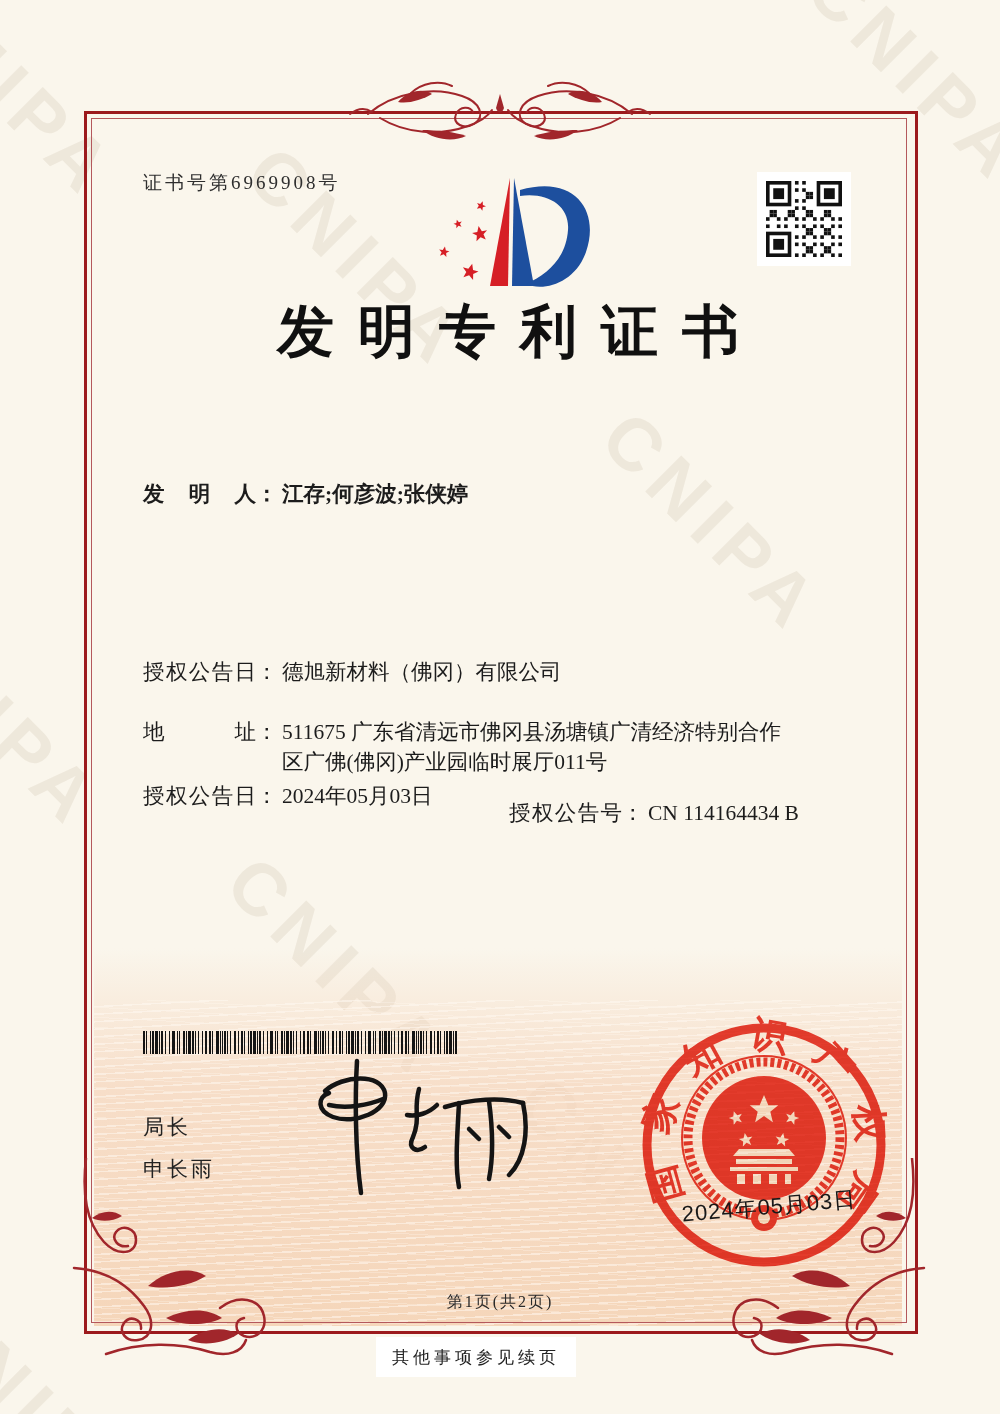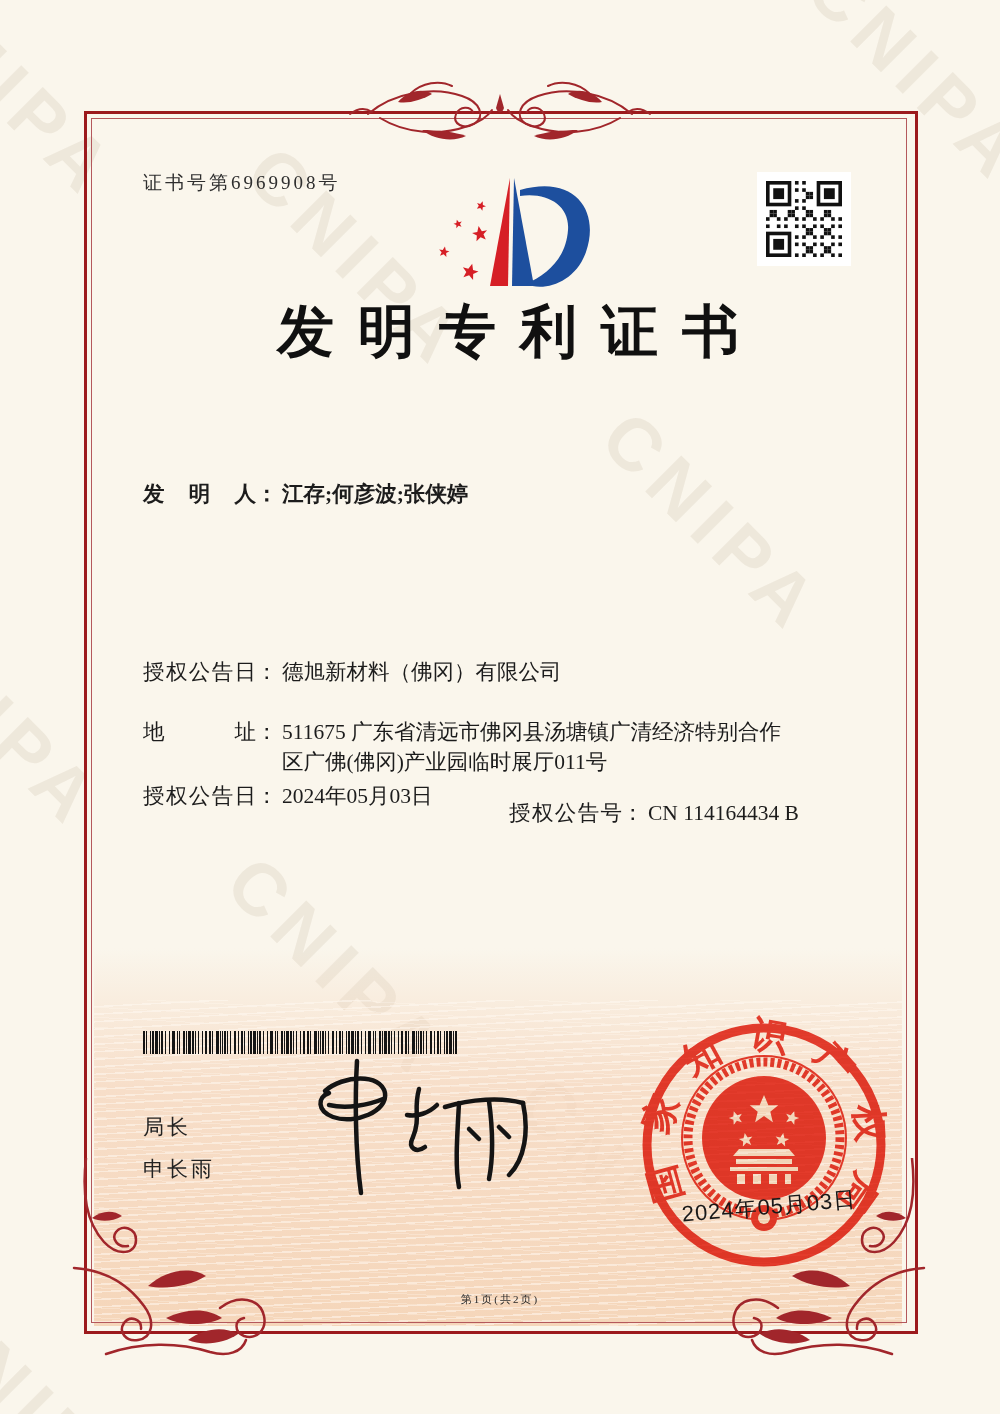"第1页(共2页)" .footer-page { font-size: 11px -> 16px }
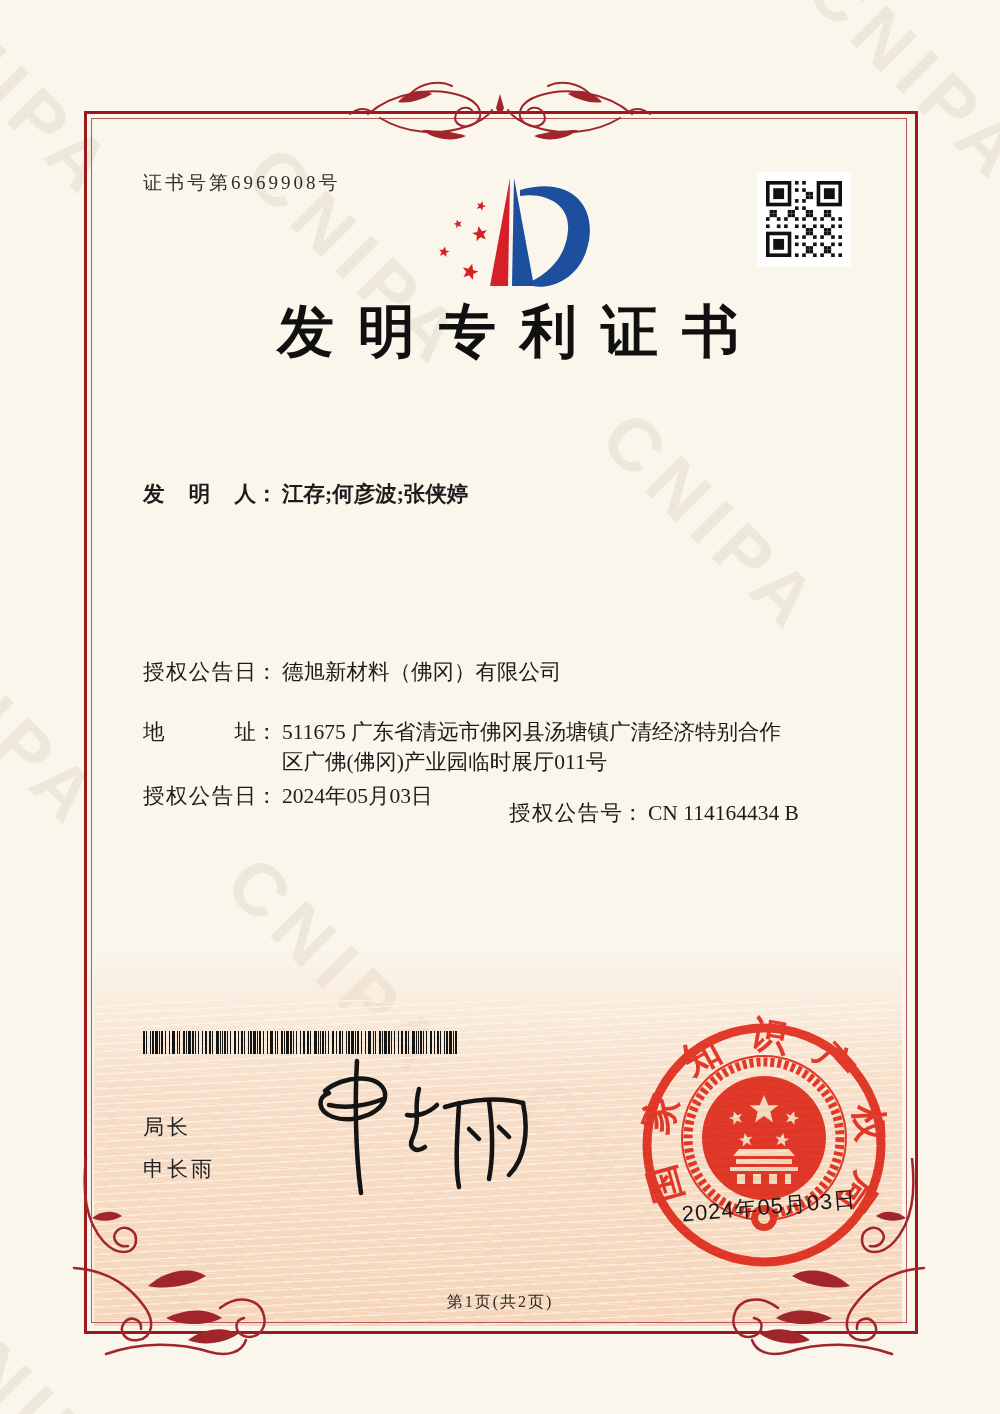"其他事项参见续页" div.abs { html: none -> <div> <span>其他事项参见续页</span> </div> }
